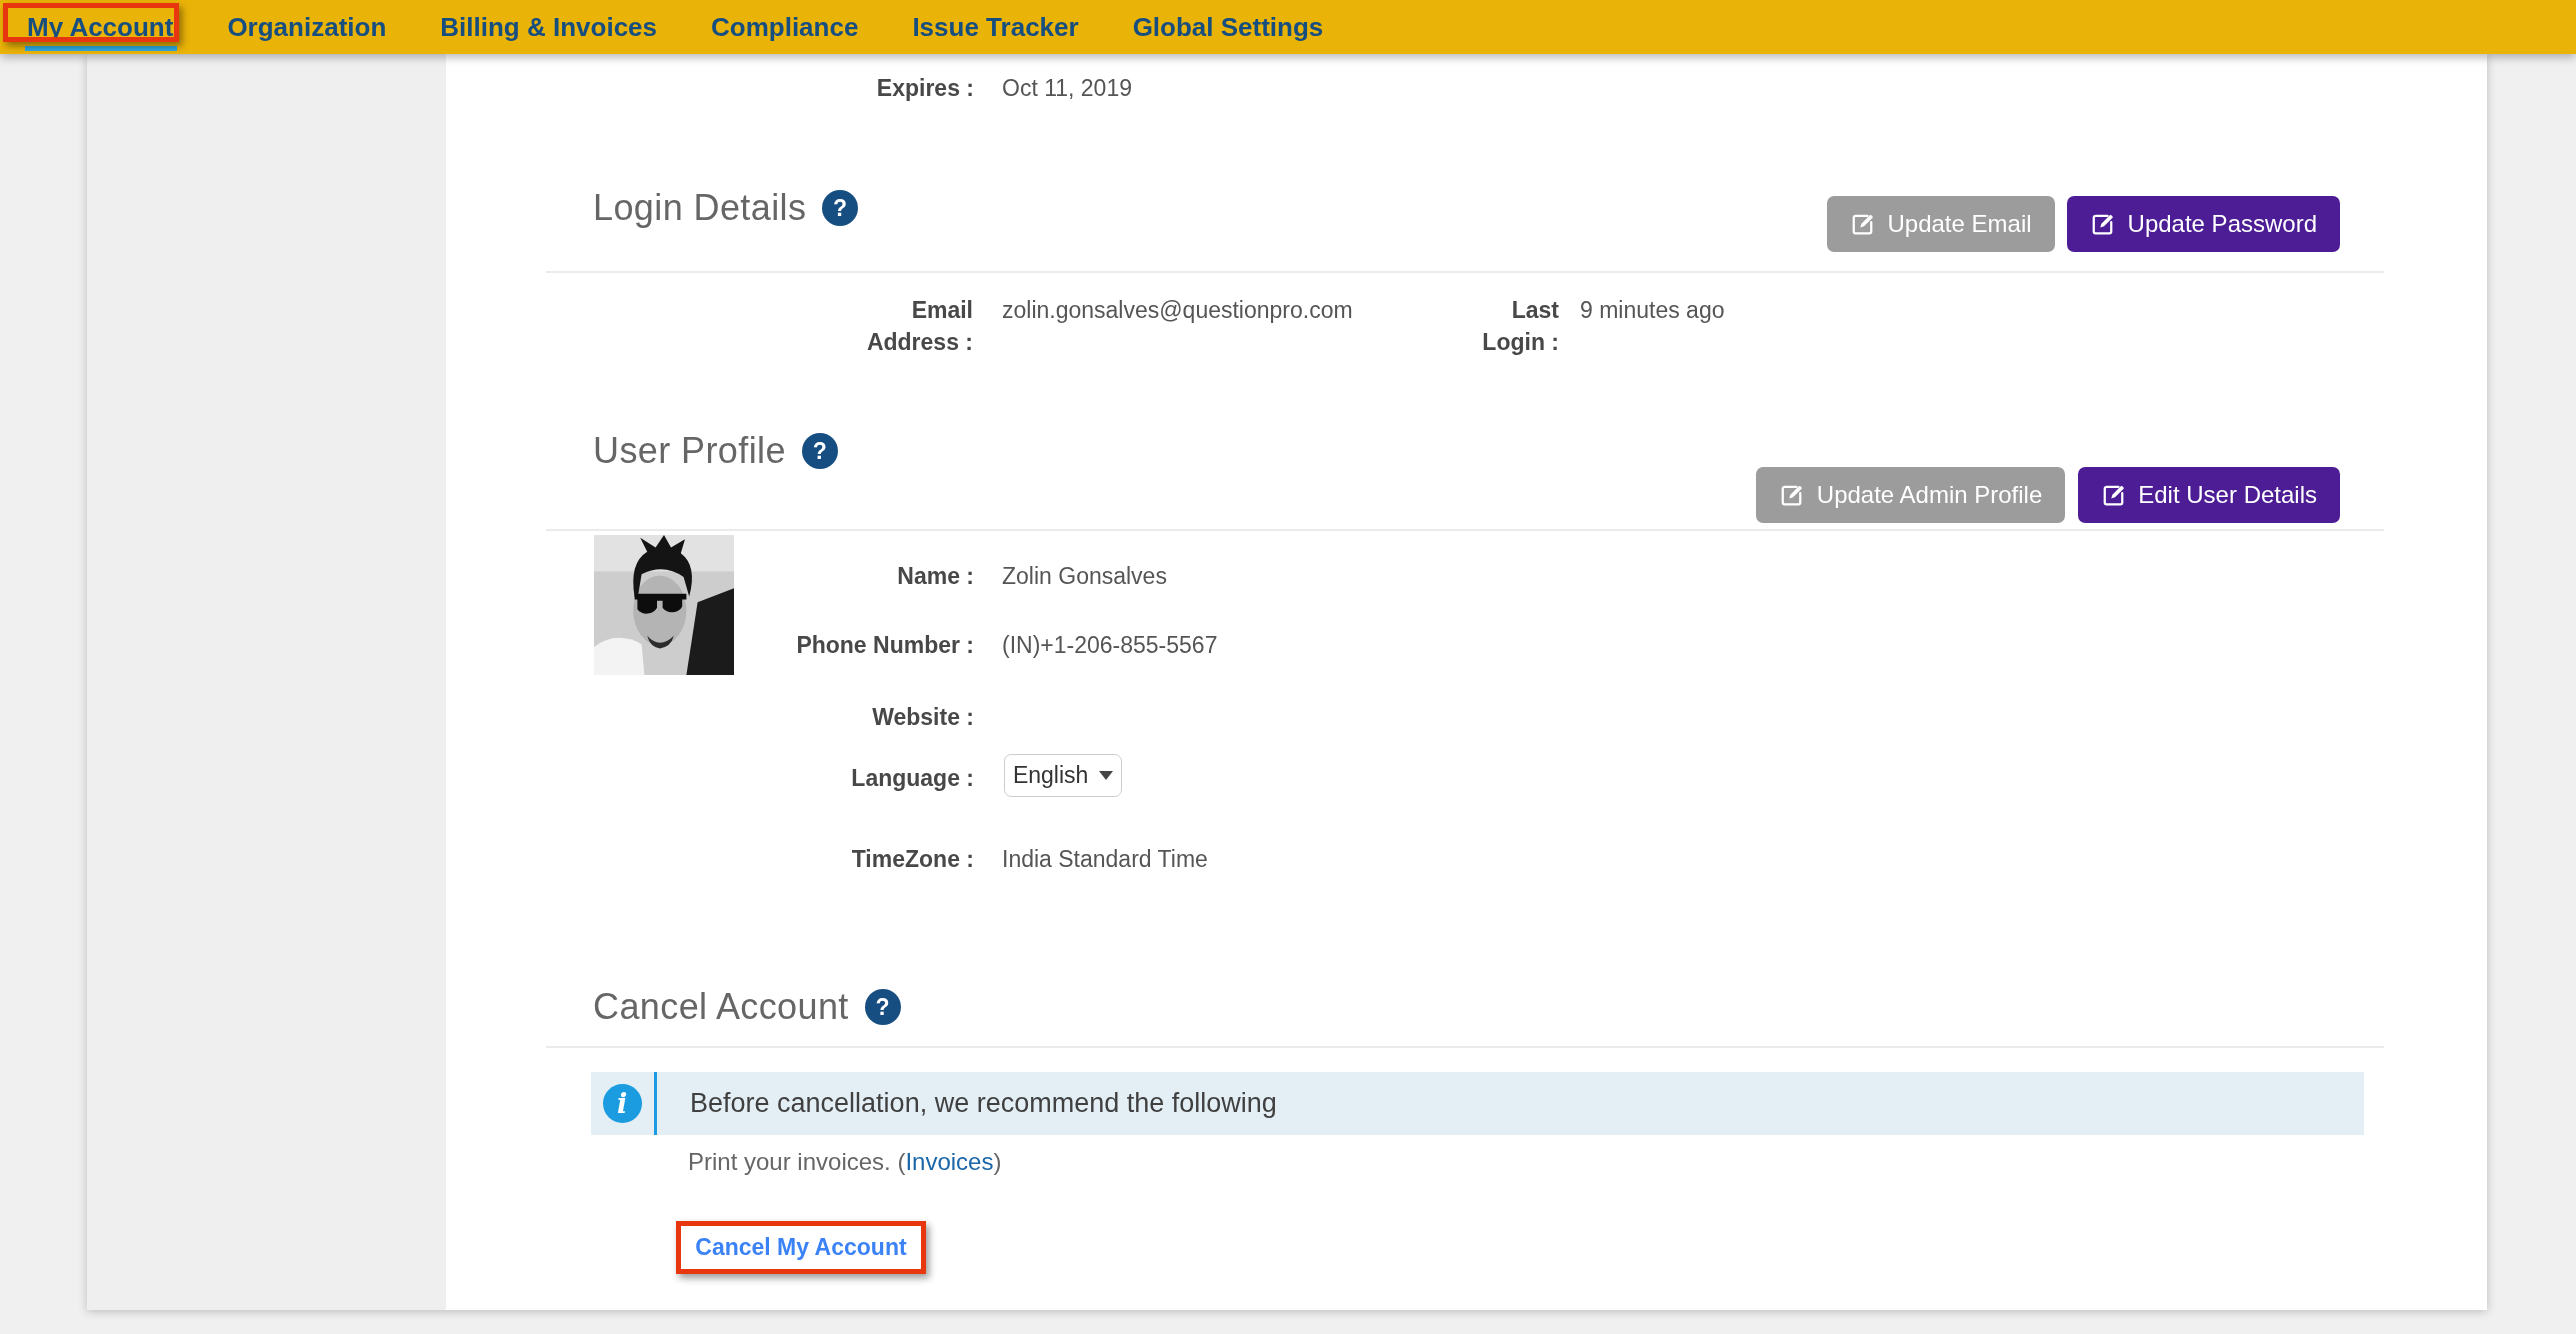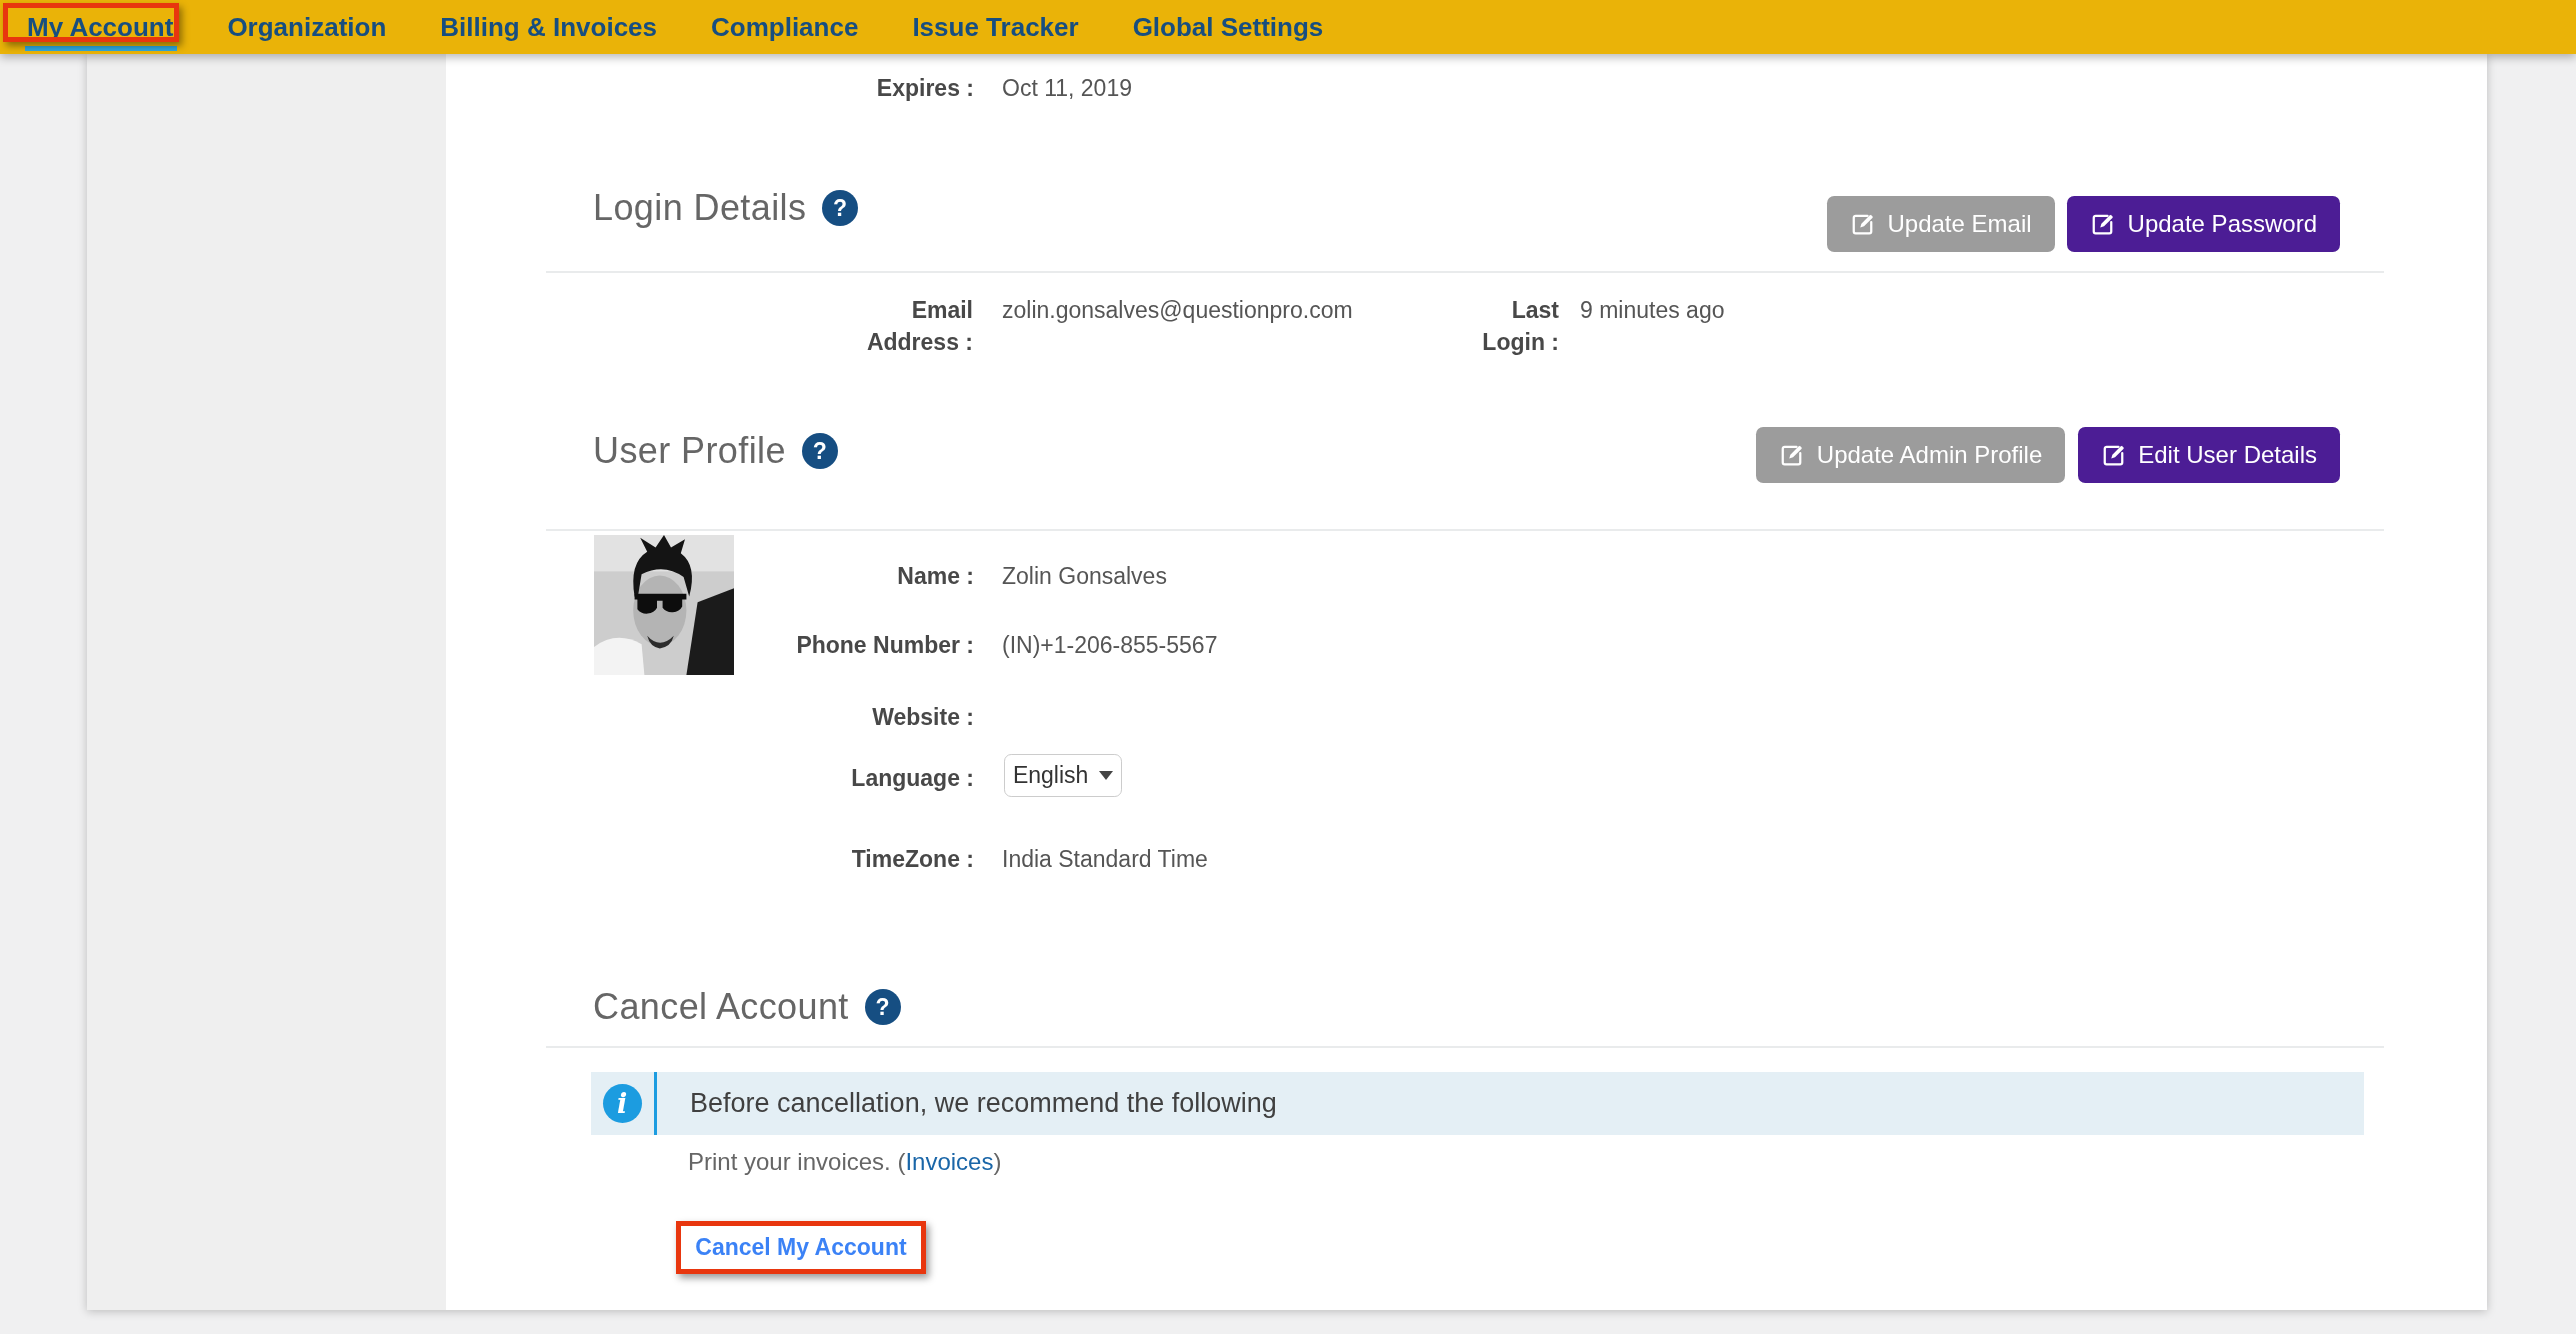"Update Admin Profile" div.btn-row { top: 373px -> 413px }
